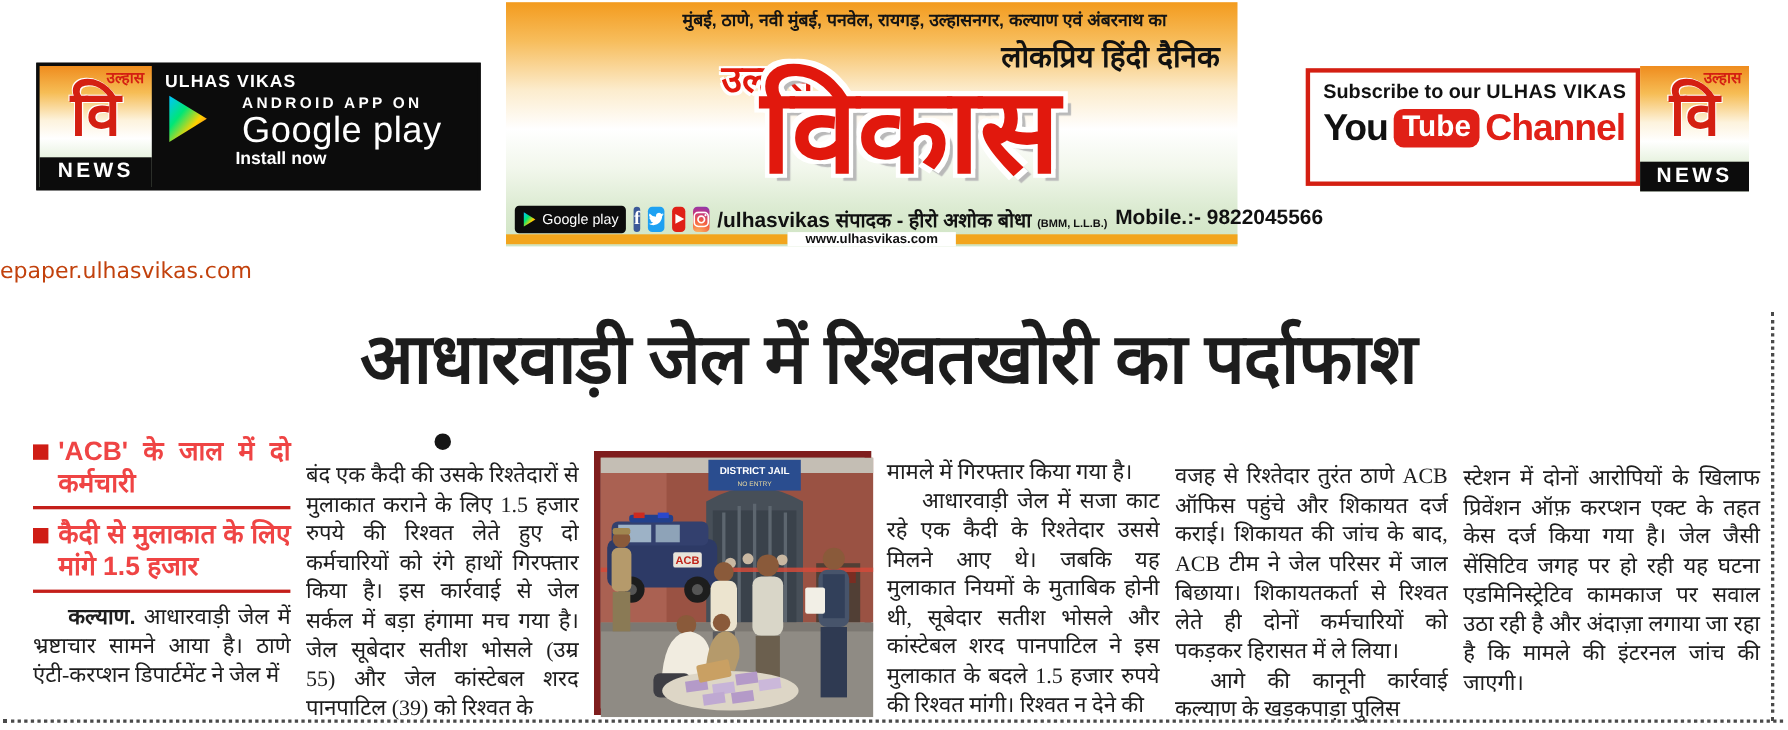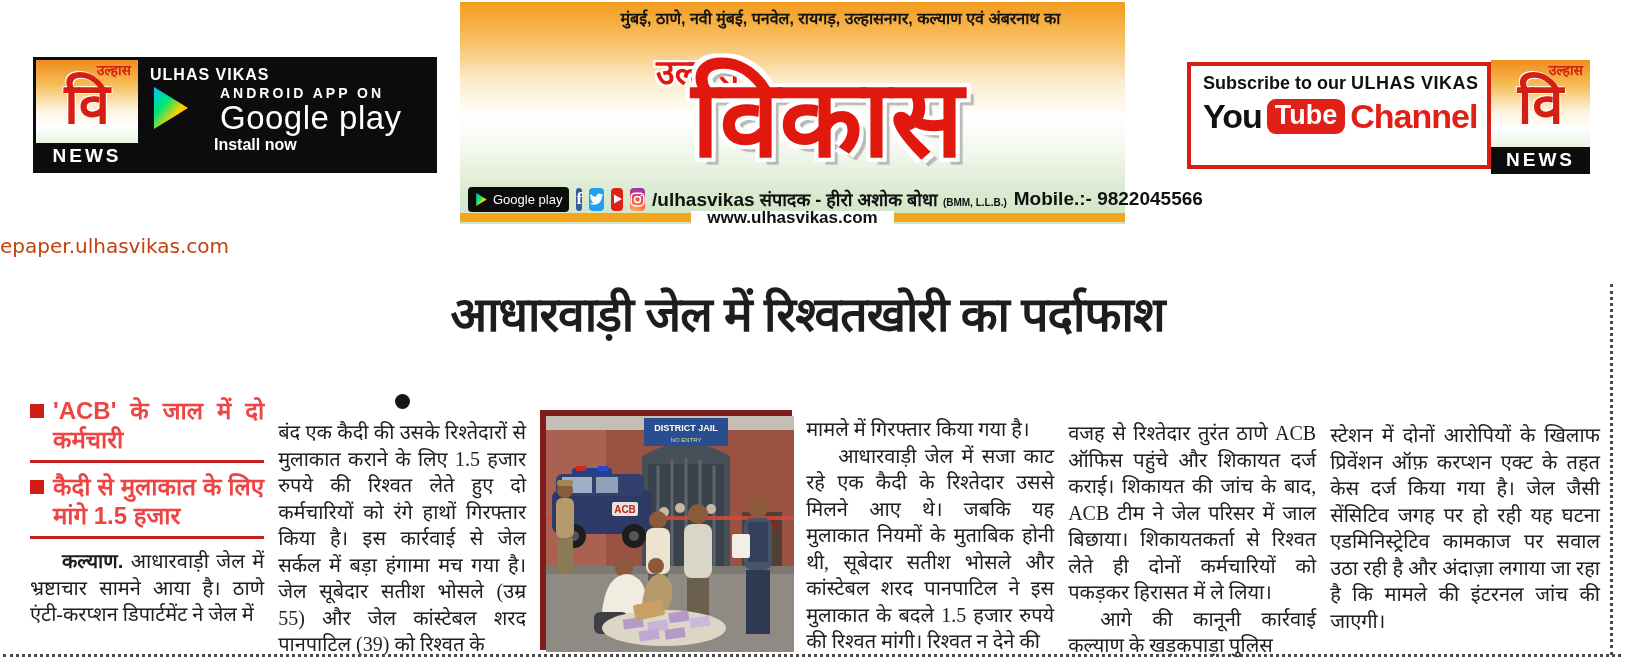"लोकप्रिय हिंदी दैनिक" div.tagline { html: none -> <div>लोकप्रिय हिंदी दैनिक</div> }
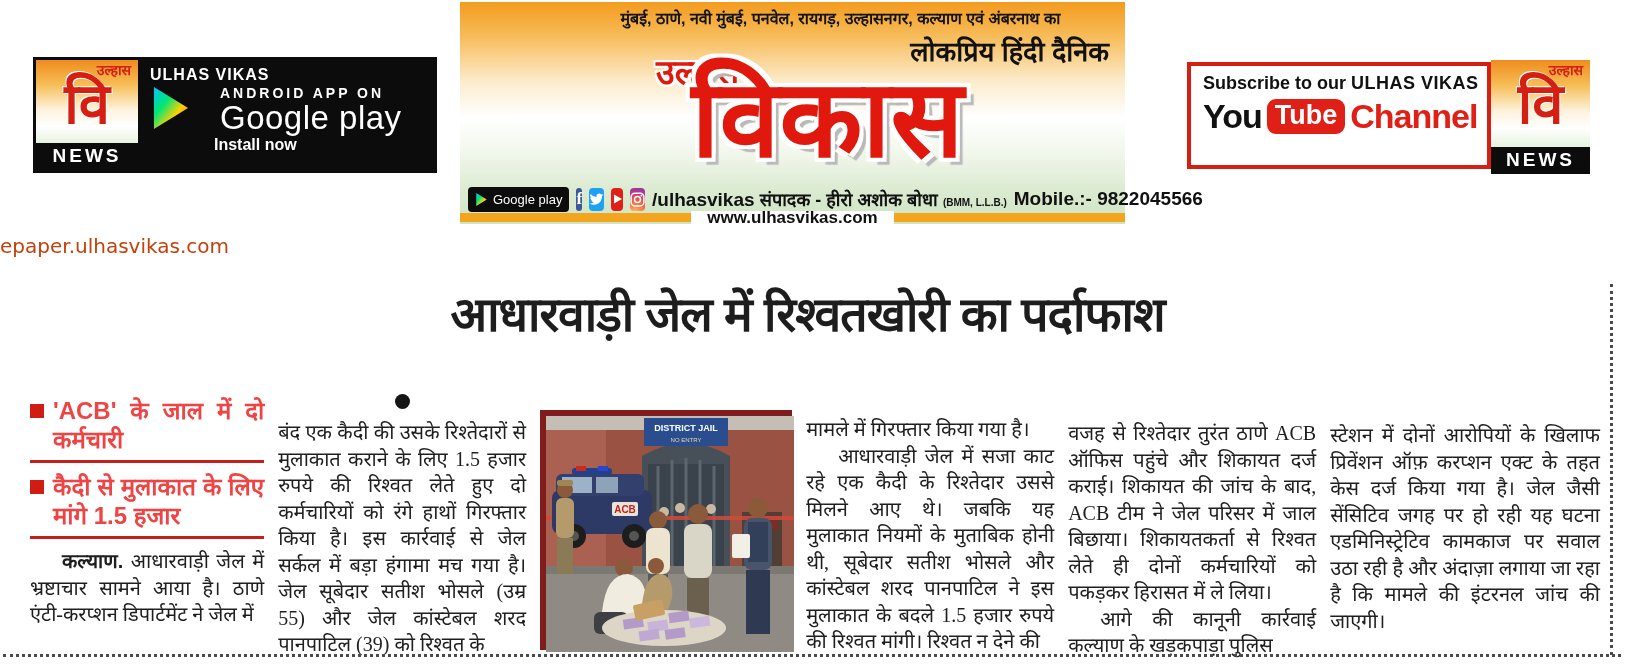"www.ulhasvikas.com" .www-text { font-size: 17px -> 12px }
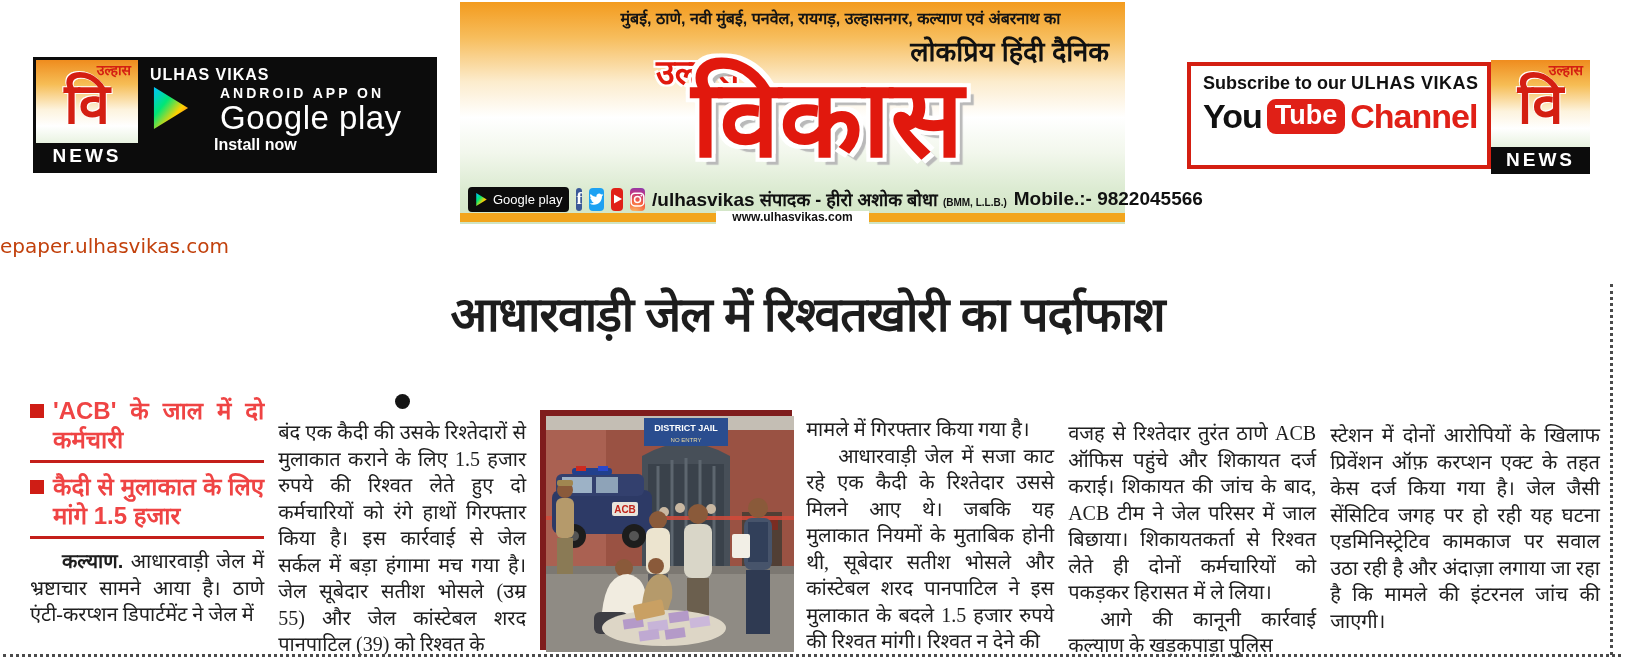"आधारवाड़ी जेल में रिश्वतखोरी का" #headline { font-size: 48px -> 64px }
